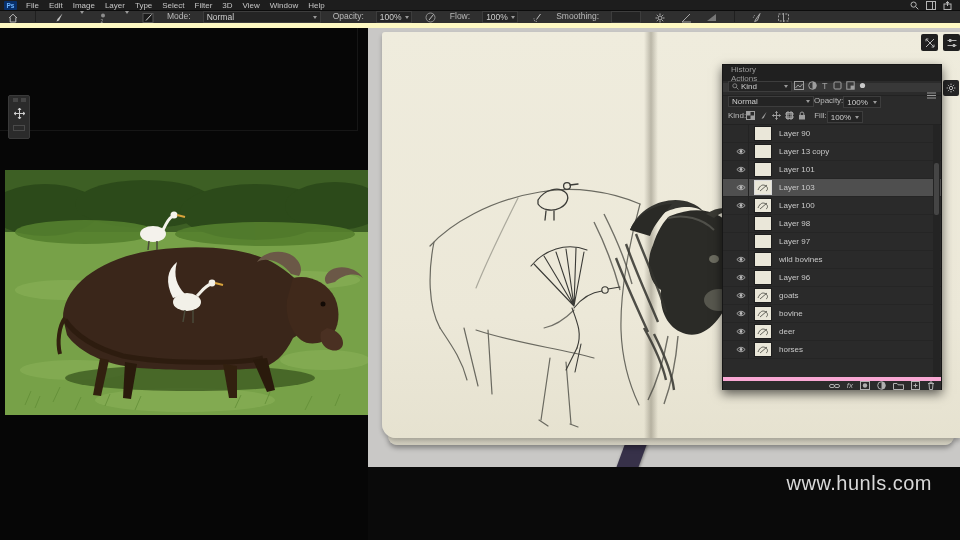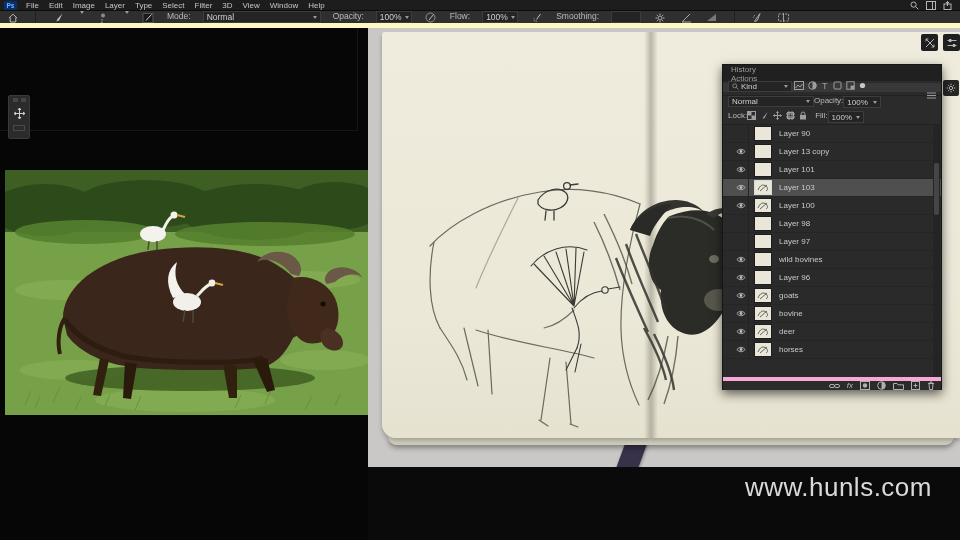"Lock:" span.olabel { text: Lock -> Kind }
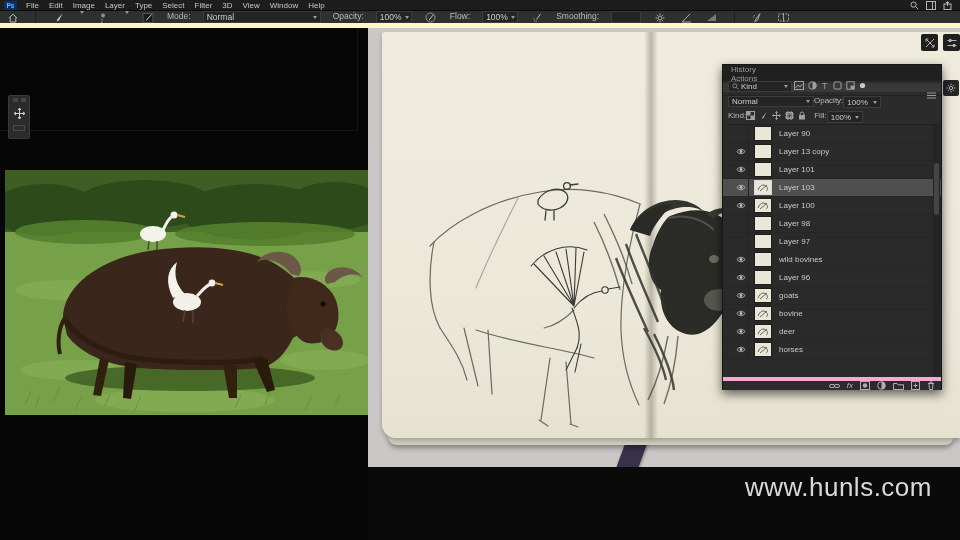"www.hunls.com" #watermark { font-size: 26px -> 20px }
